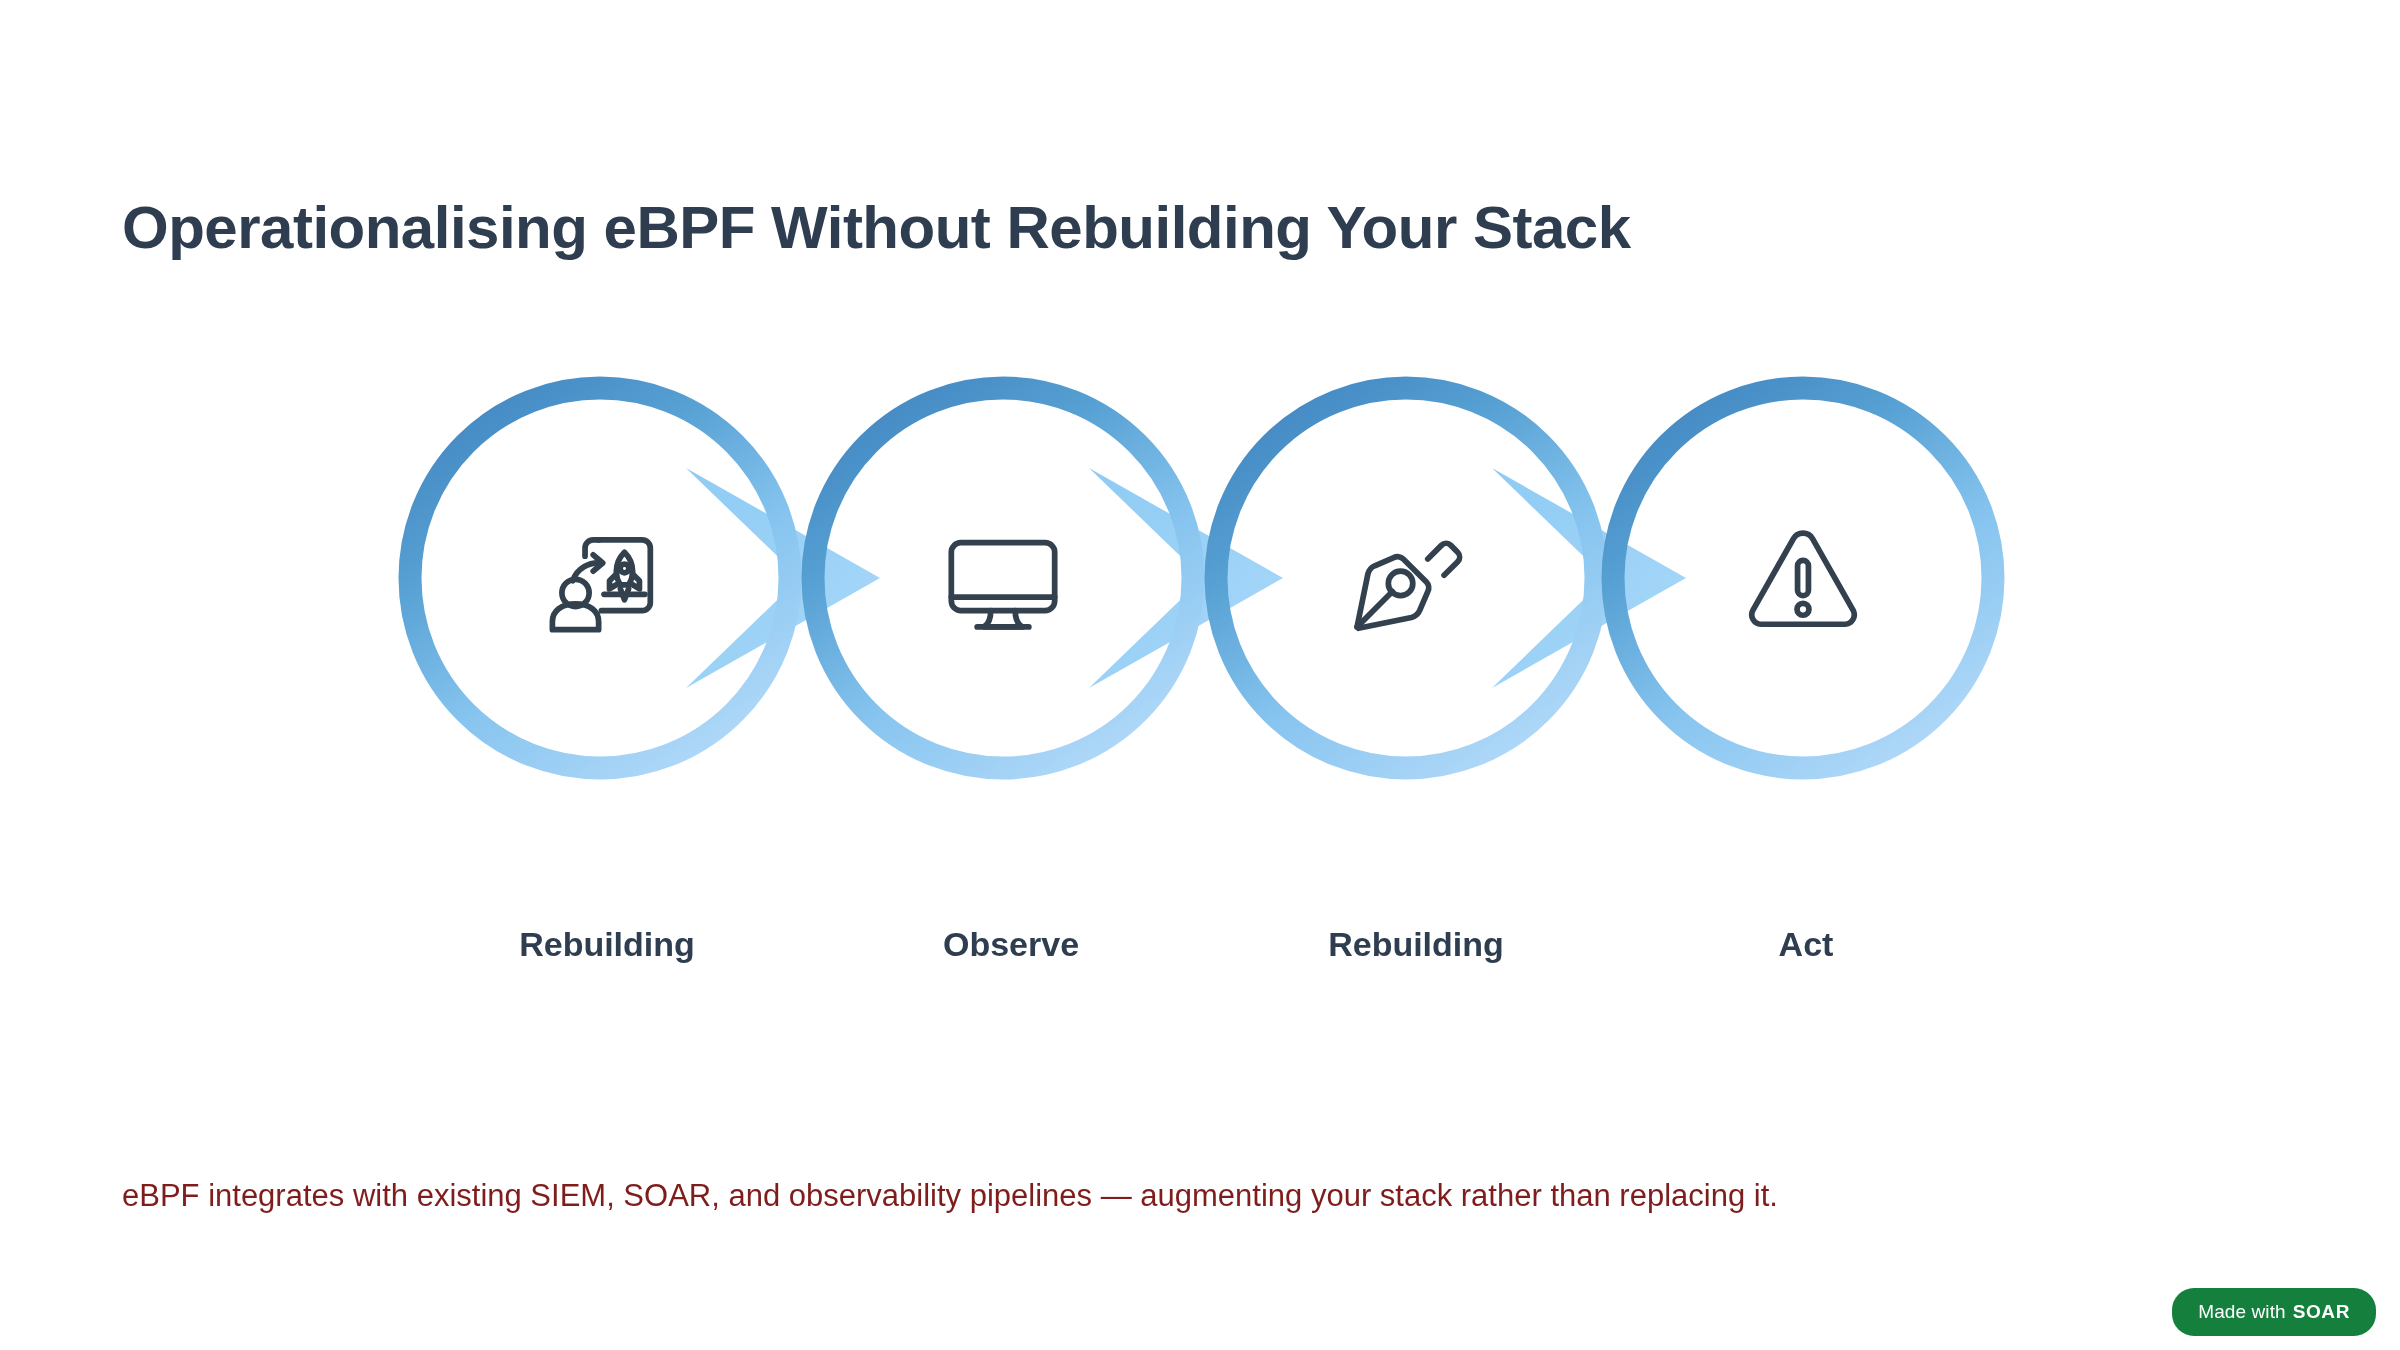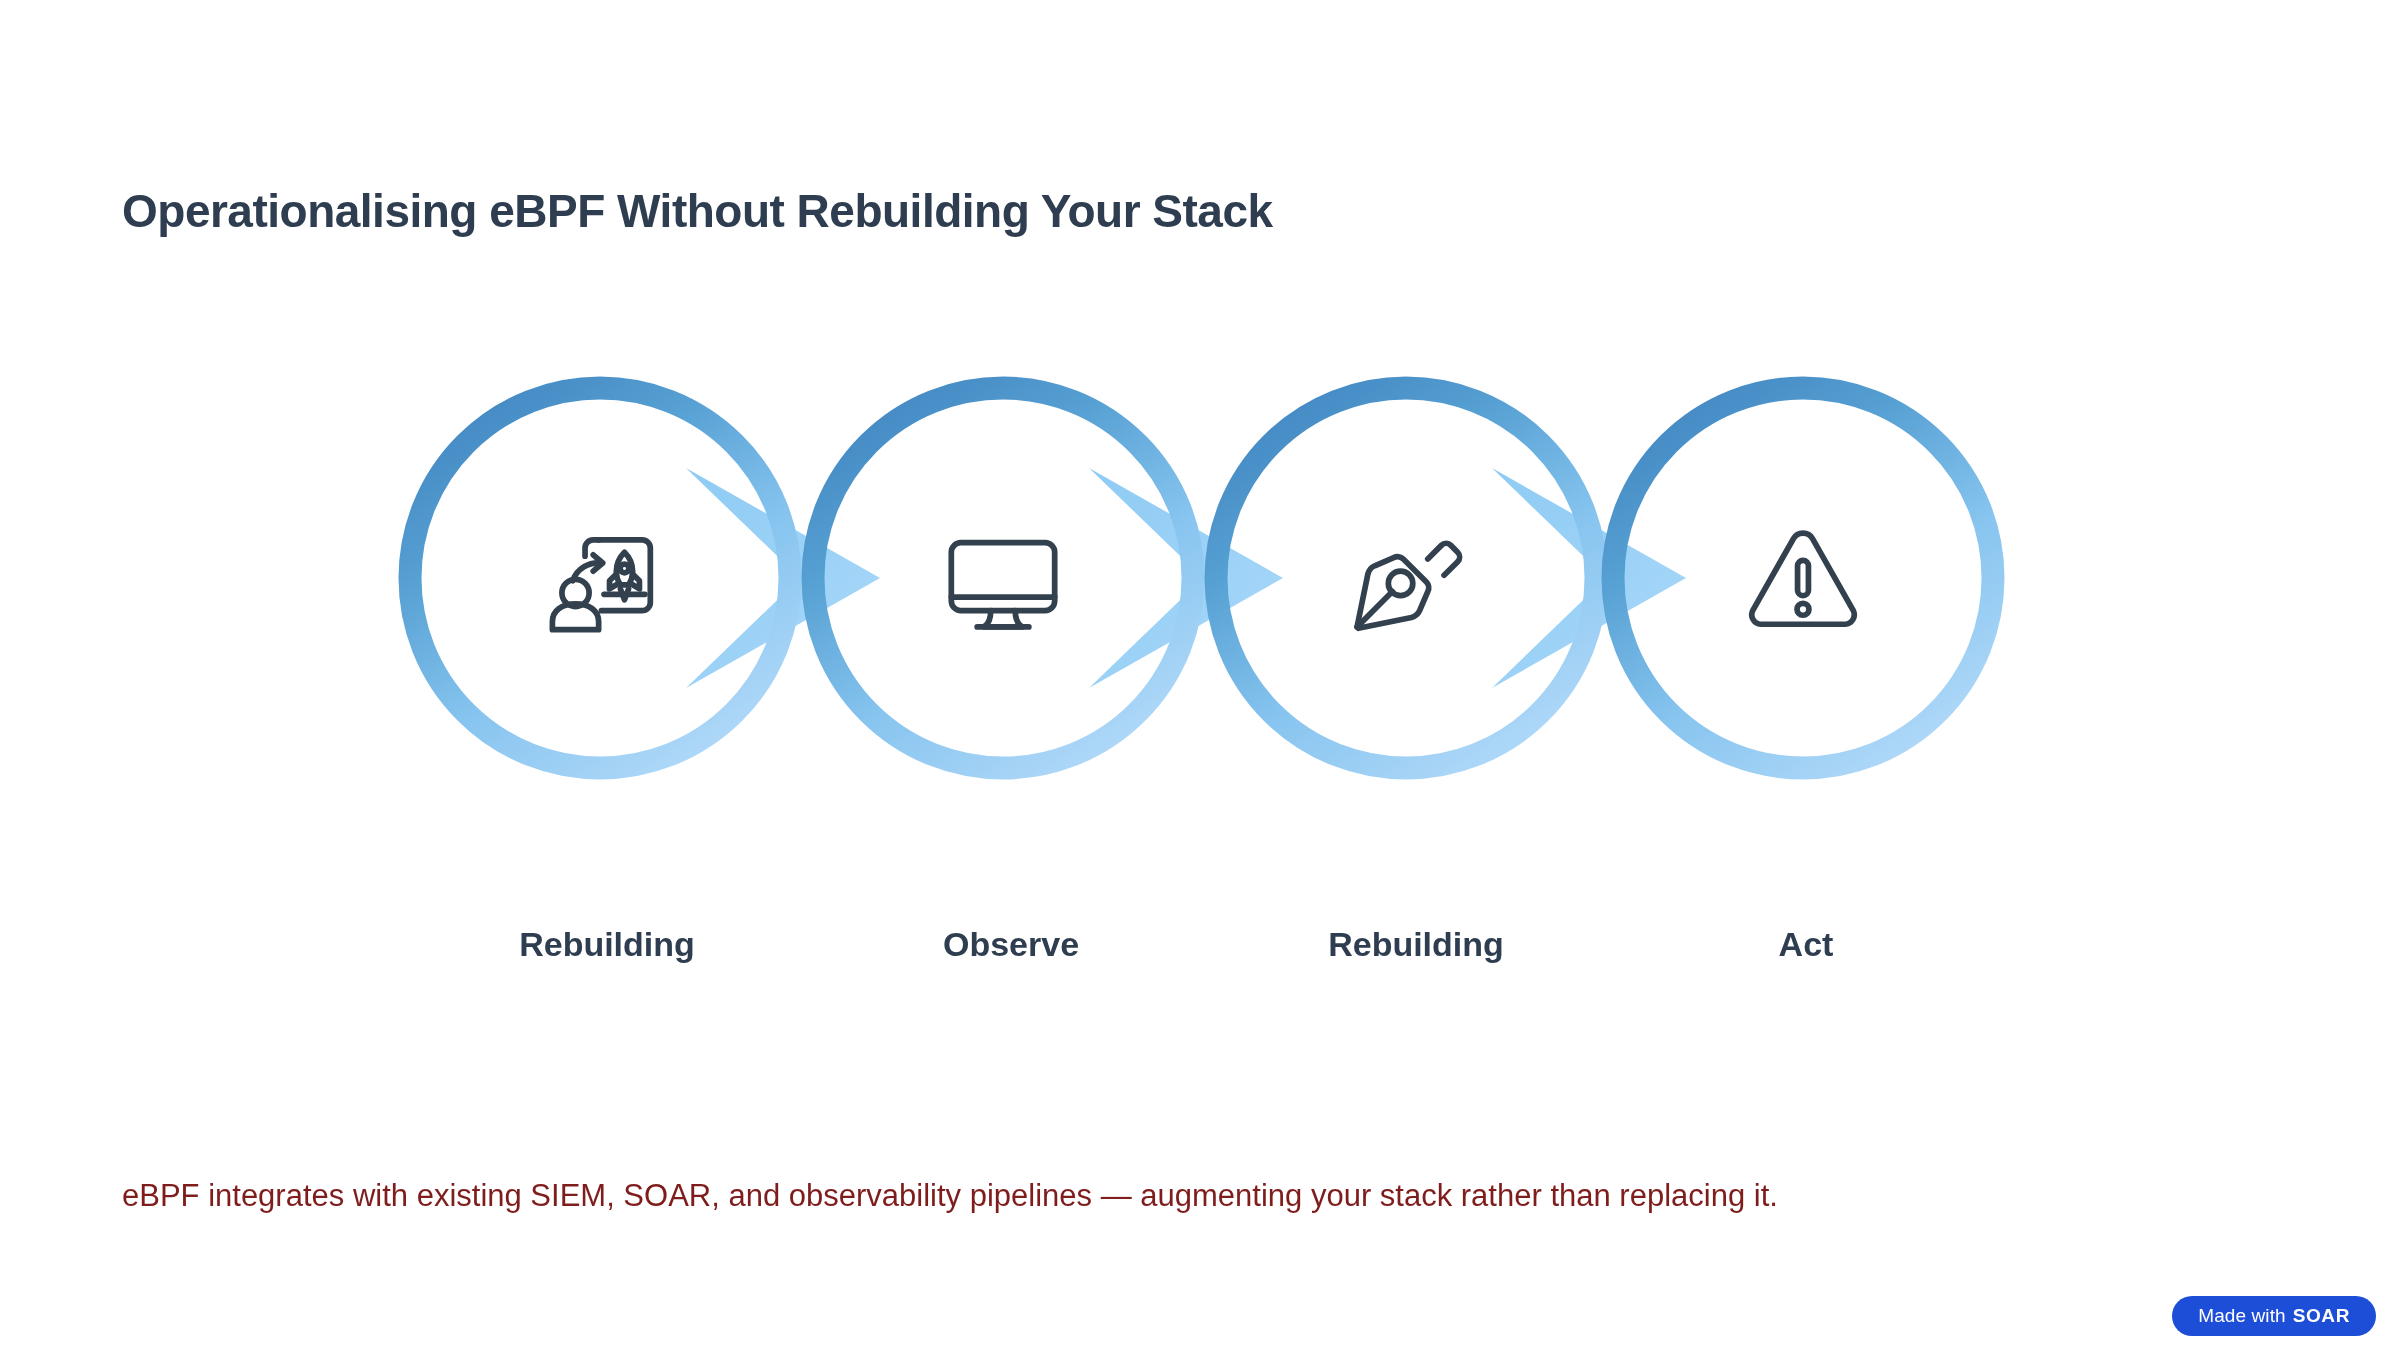"Operationalising eBPF Without Rebuilding" .title { font-size: 46px -> 60px }
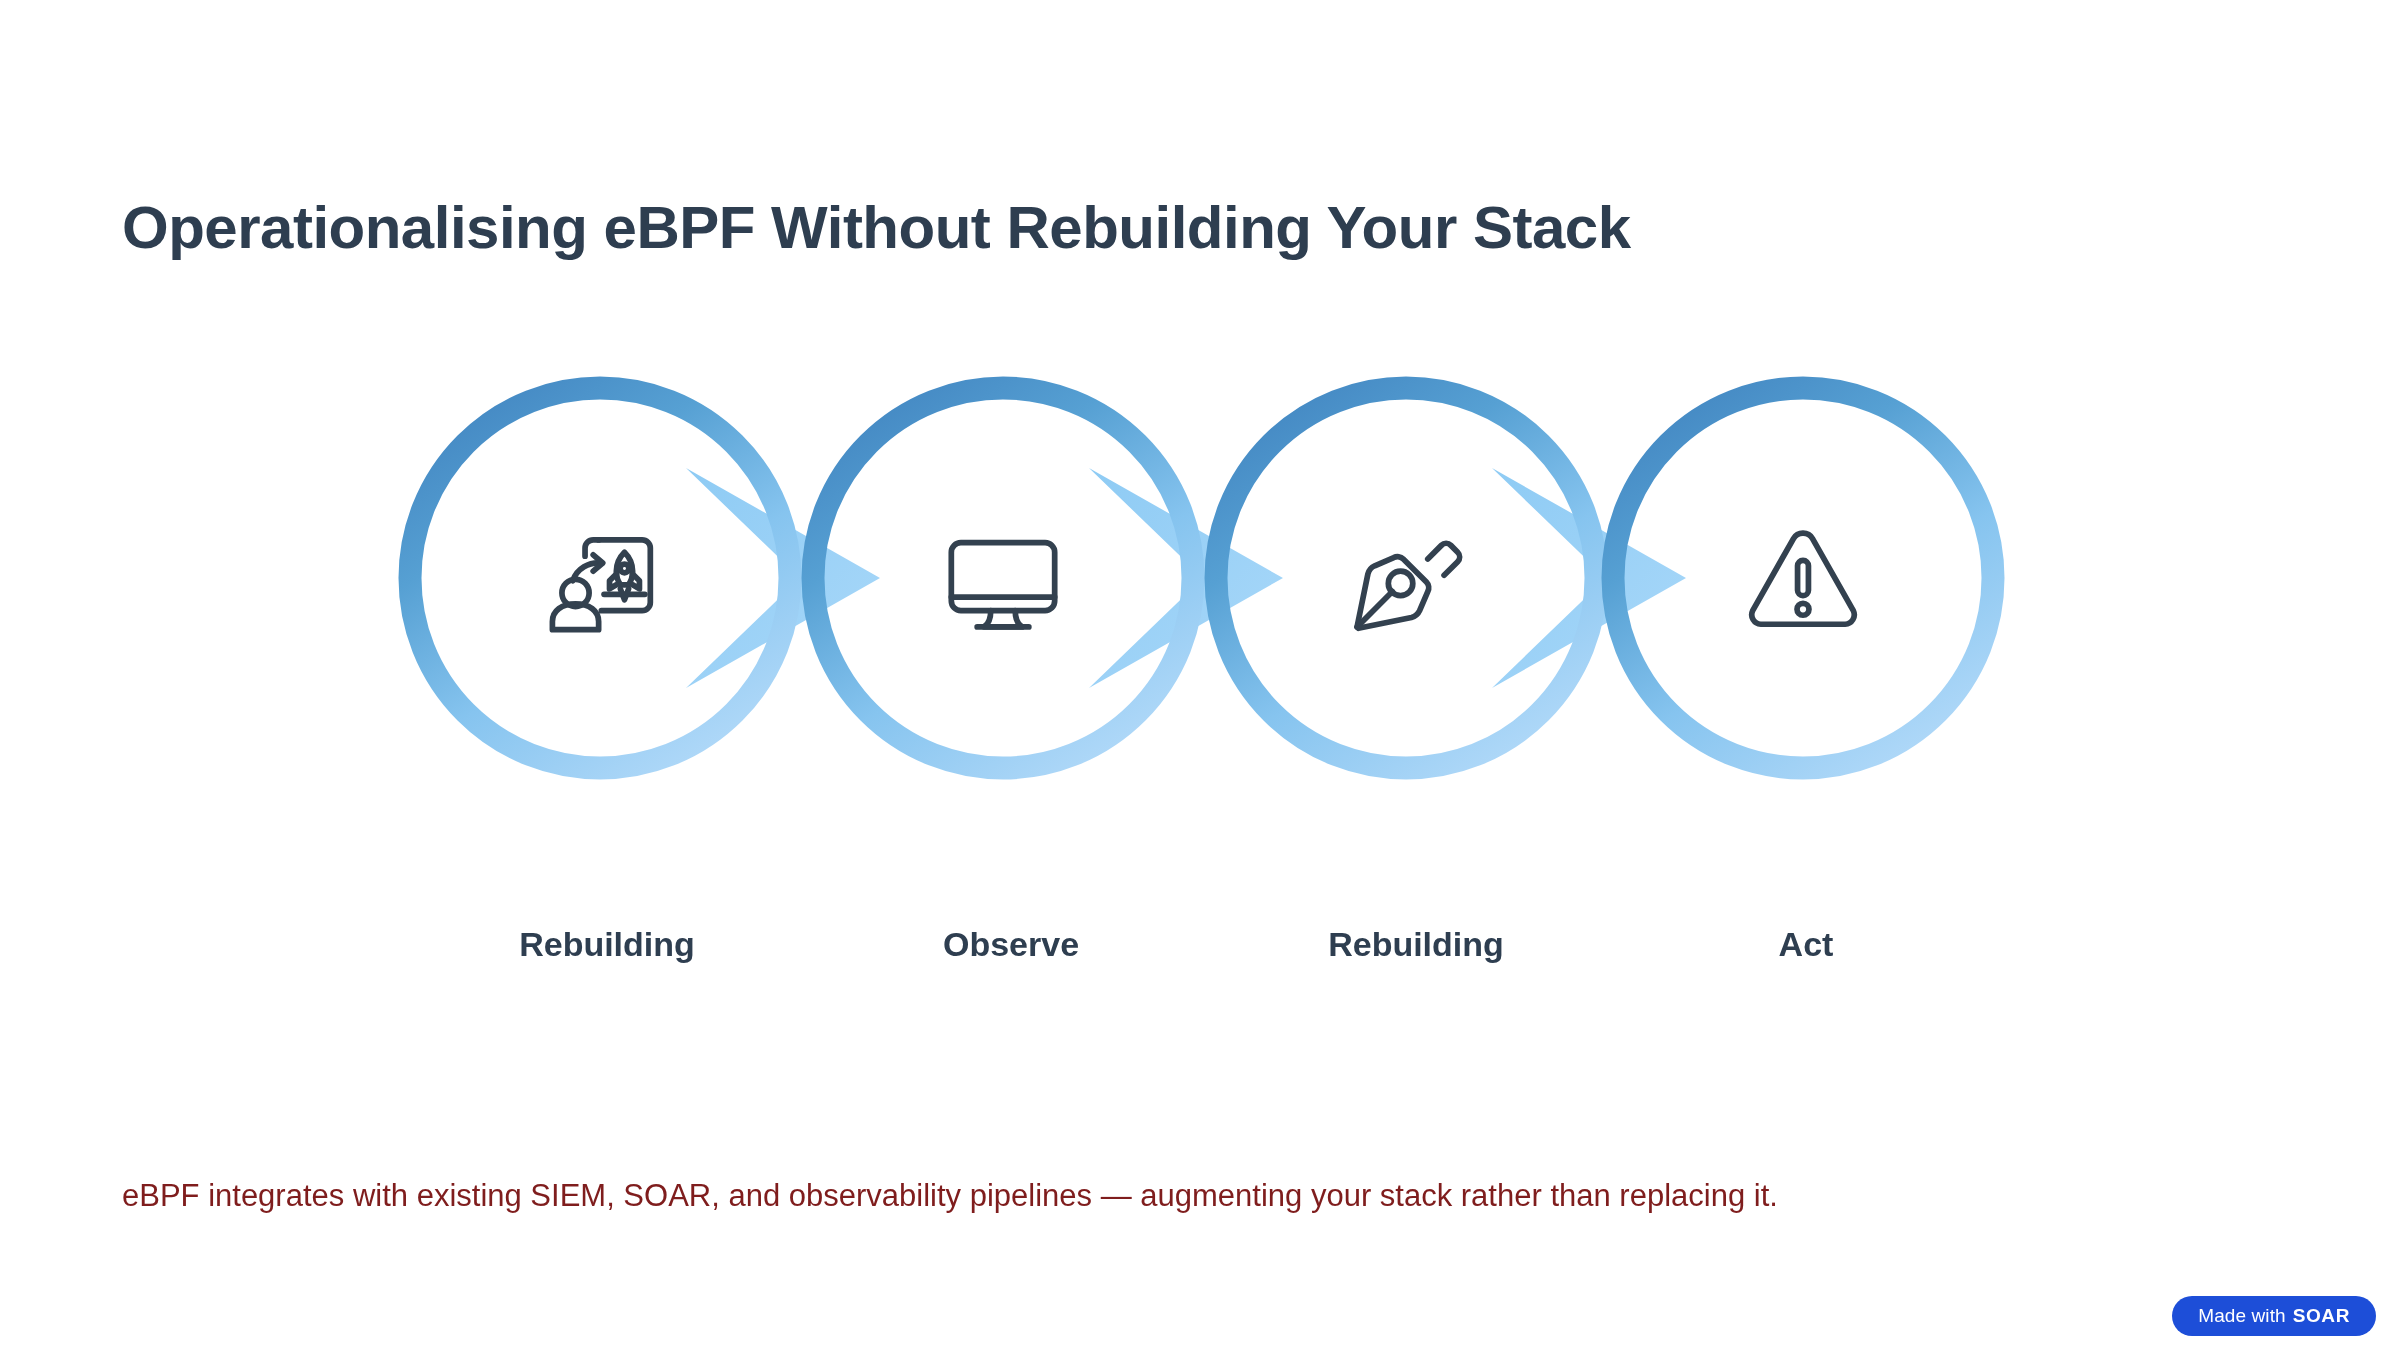"Made with" .gamma-badge { background: #1d4ed8 -> #15803d; height: 40px -> 48px }
